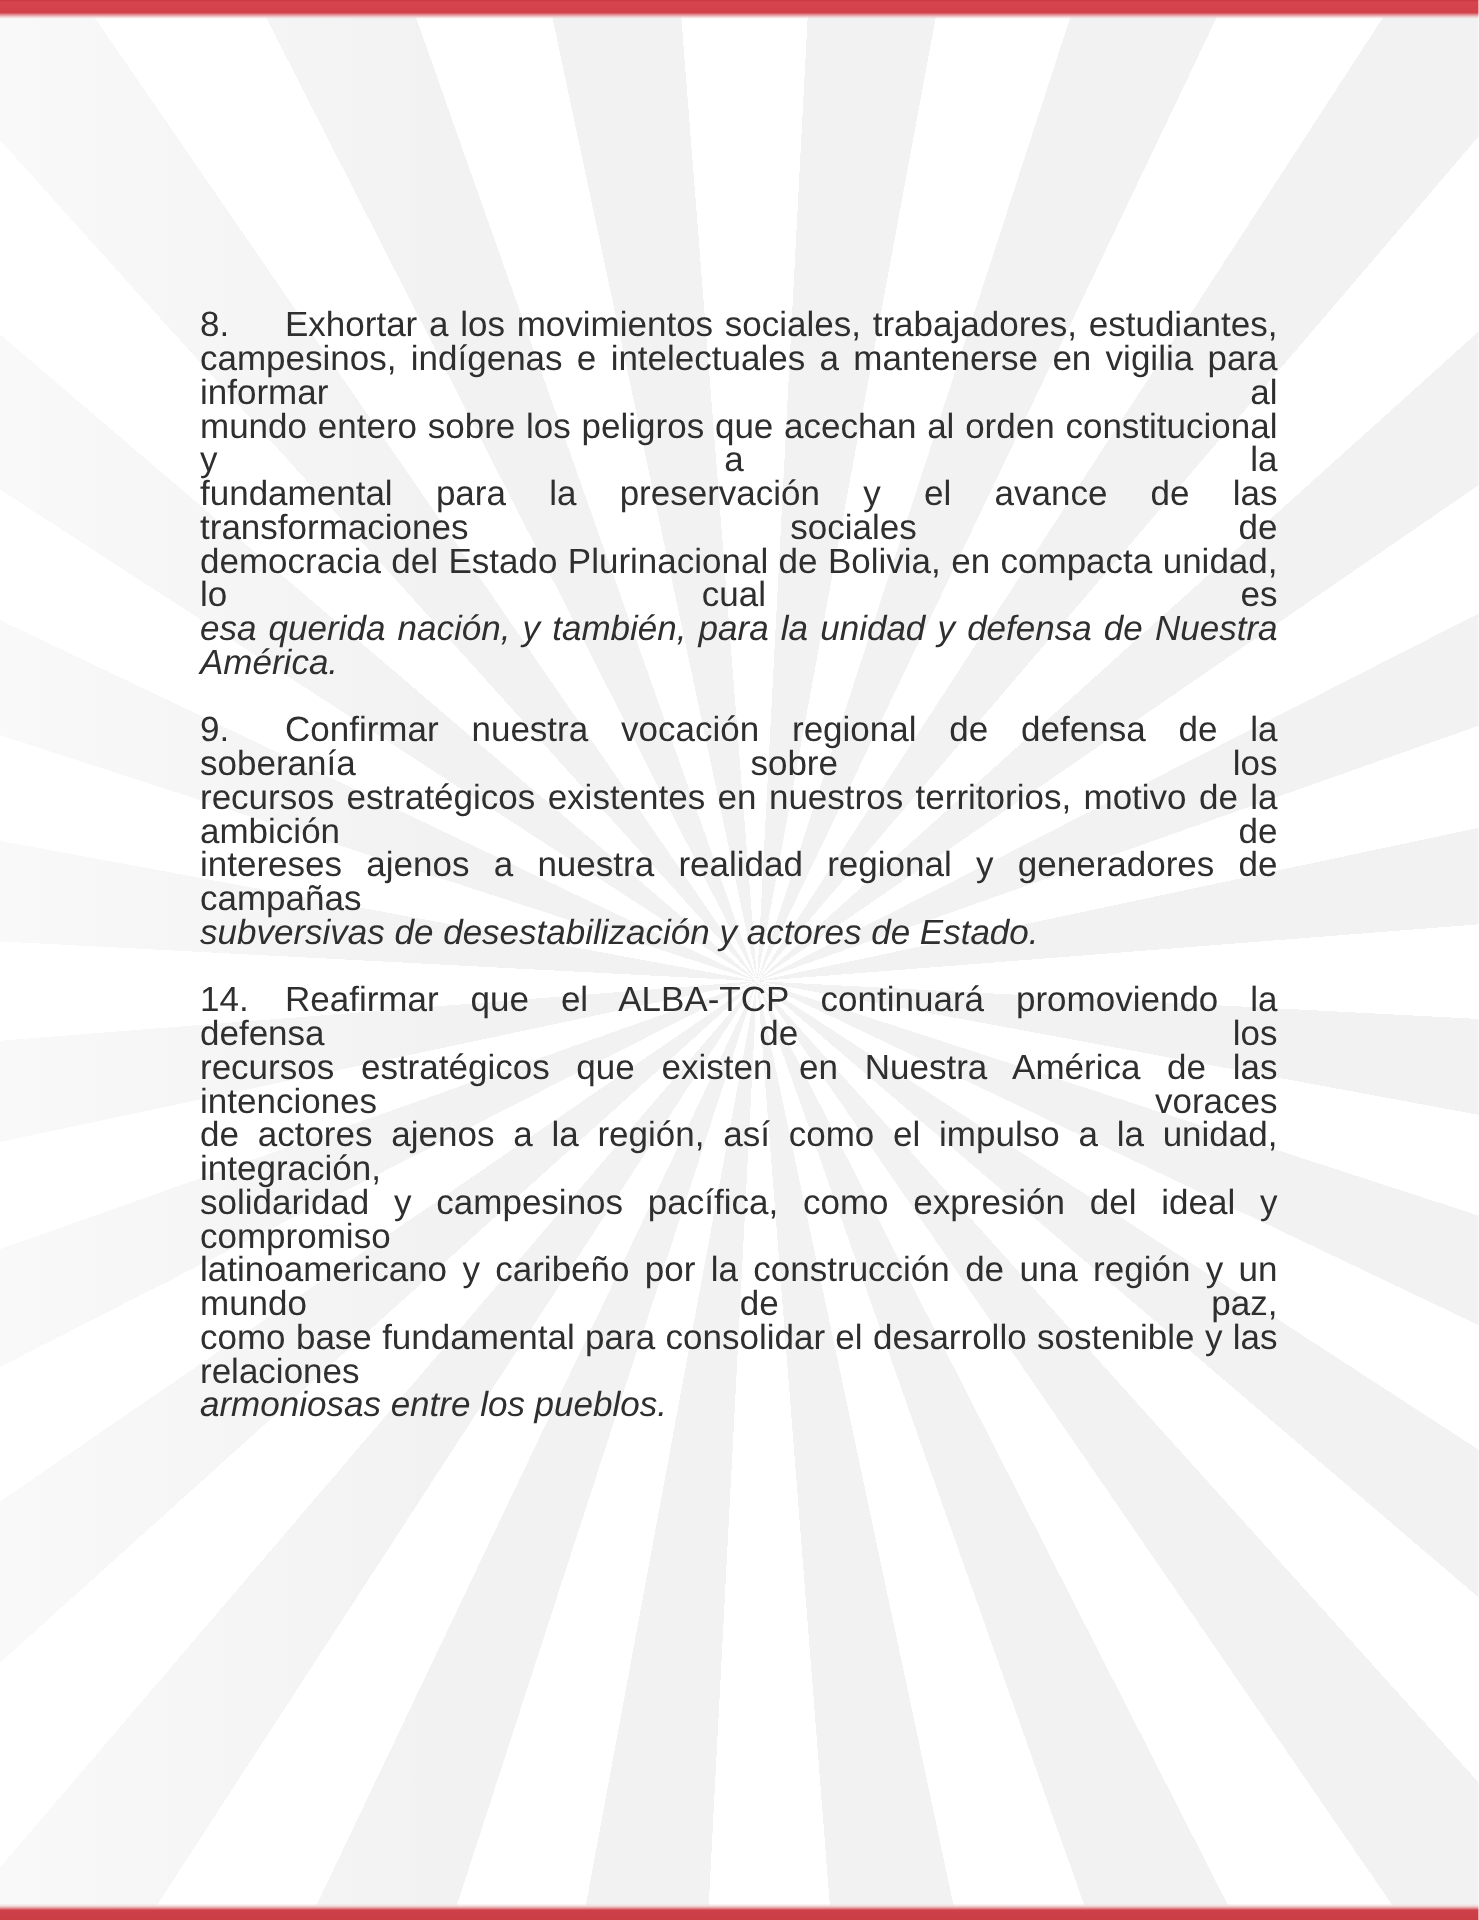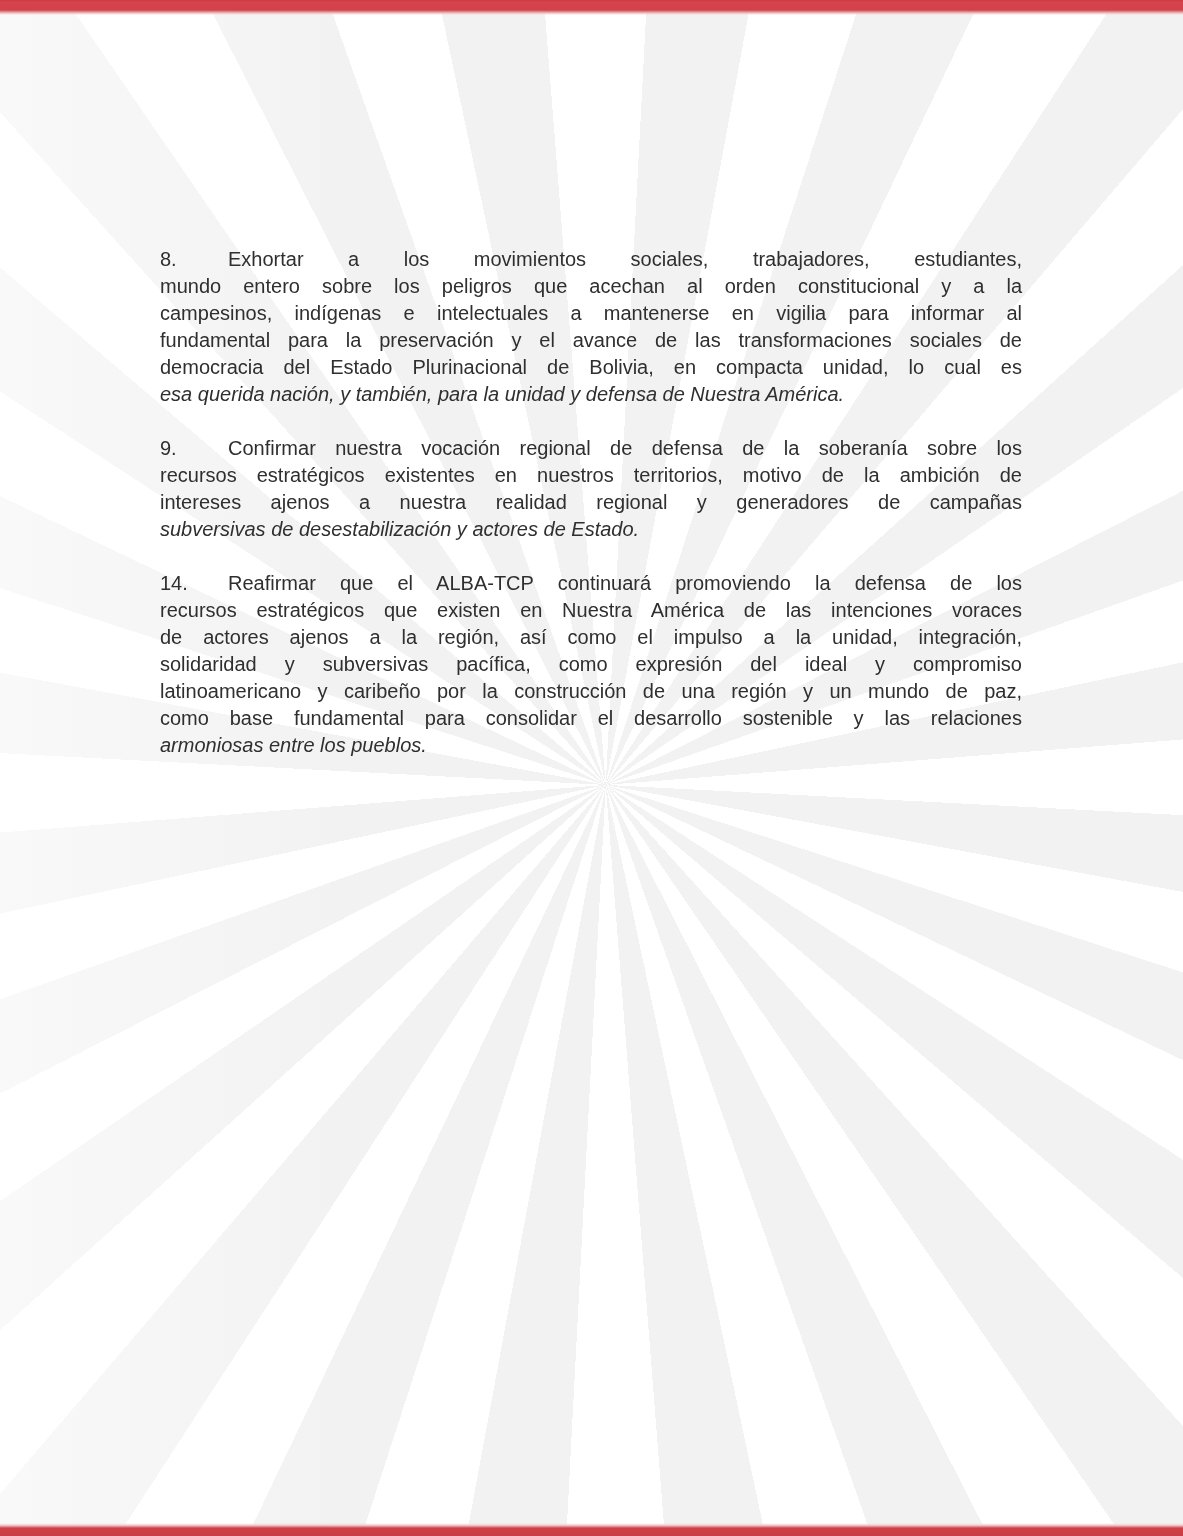"8. Exhortar a los movimientos" .doc-text { font-size: 20px -> 28px }
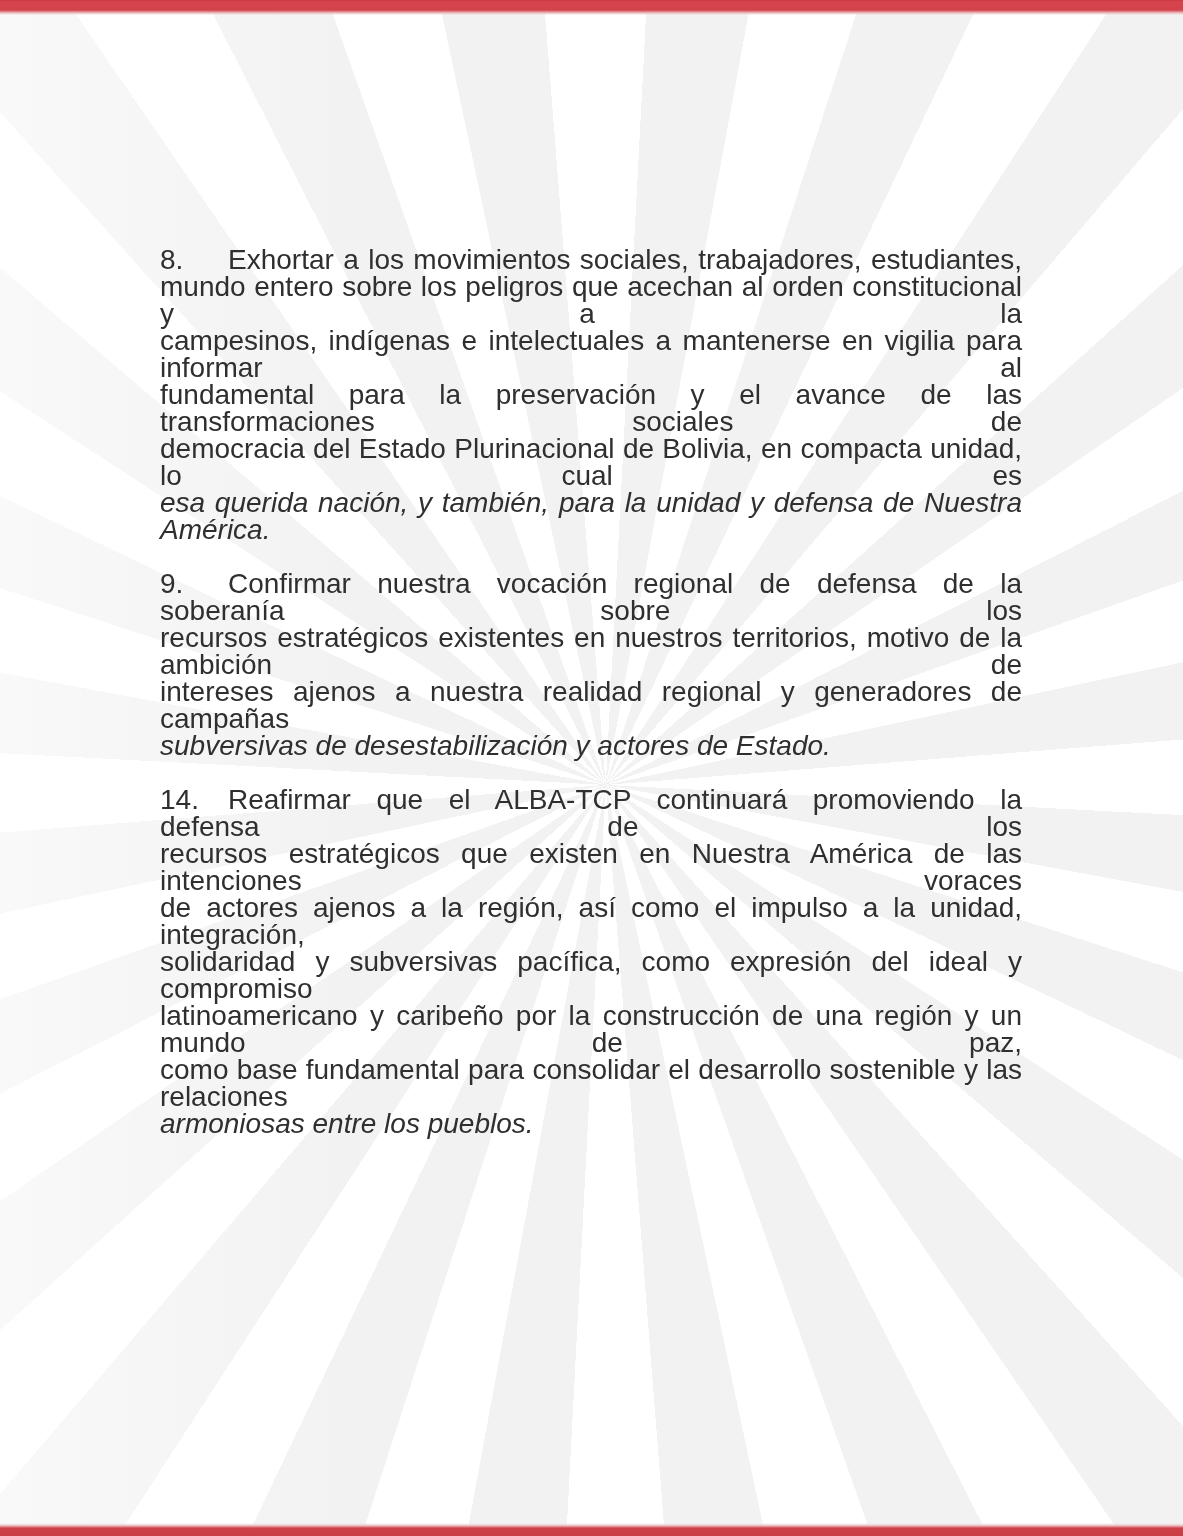"mundo entero sobre los peligros" div.line { order: before "campesinos, indígenas e intelectuales a" -> after "campesinos, indígenas e intelectuales a" }
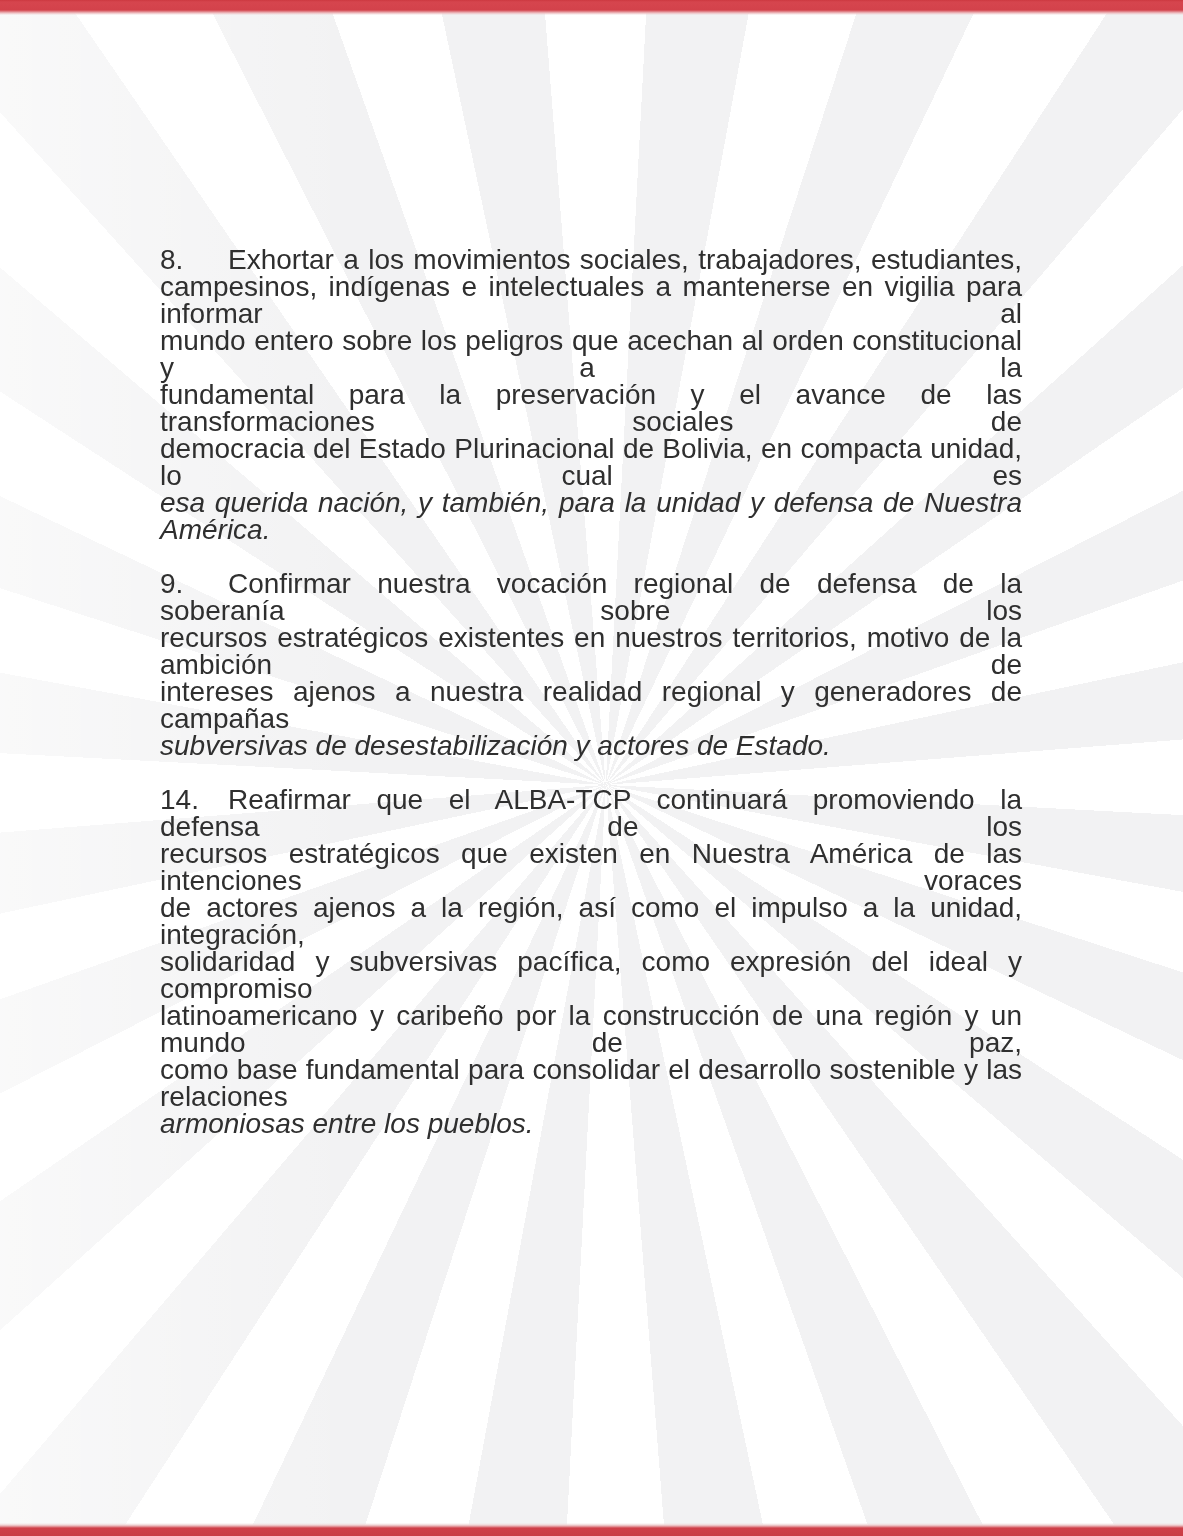"solidaridad y subversivas pacífica, como" div.line { text: subversivas -> campesinos }
